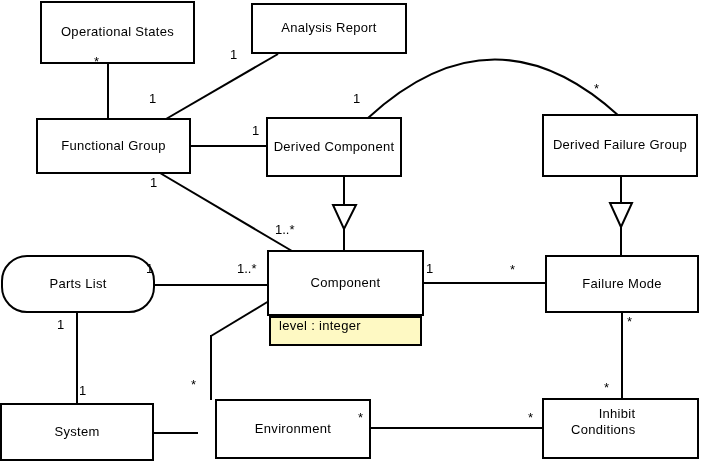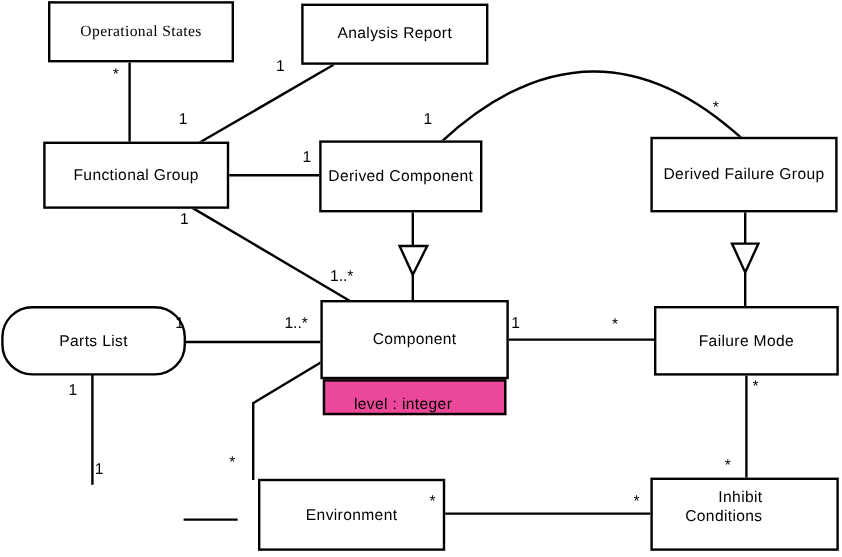"Operational States" div.class-box { font-family: Liberation Serif, serif -> none; height: 51px -> 63px }
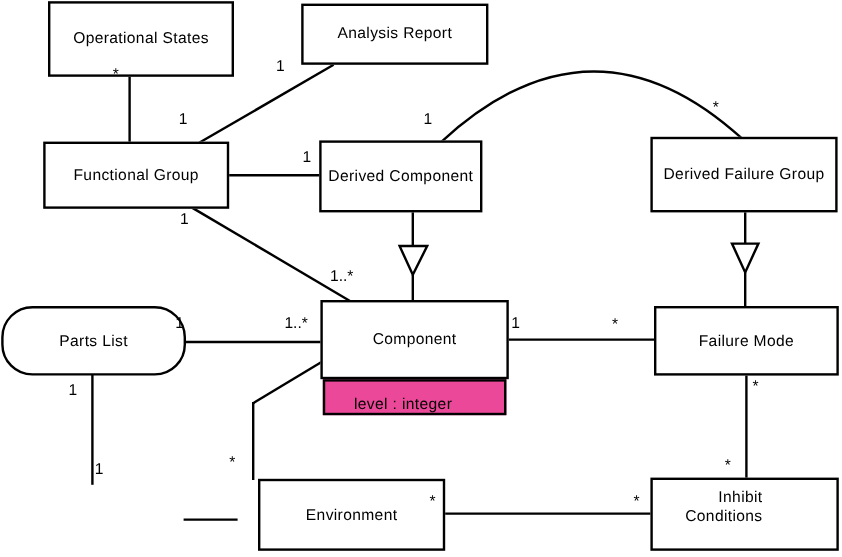"level : integer" .attr-box { align-items: flex-end -> flex-start; background: #ec4899 -> #fef9c3; padding-left: 24px -> 8px }
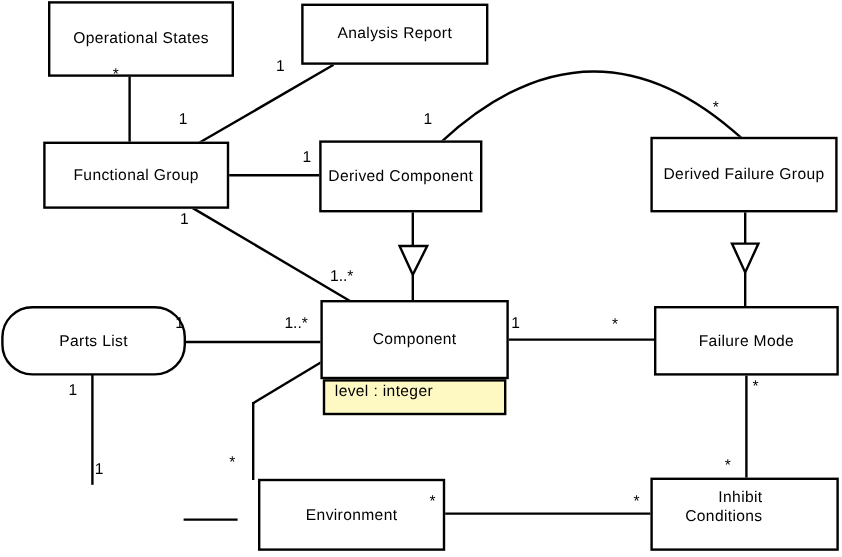"System" div.class-box { html: none -> <div> <span>System</span> </div> }
